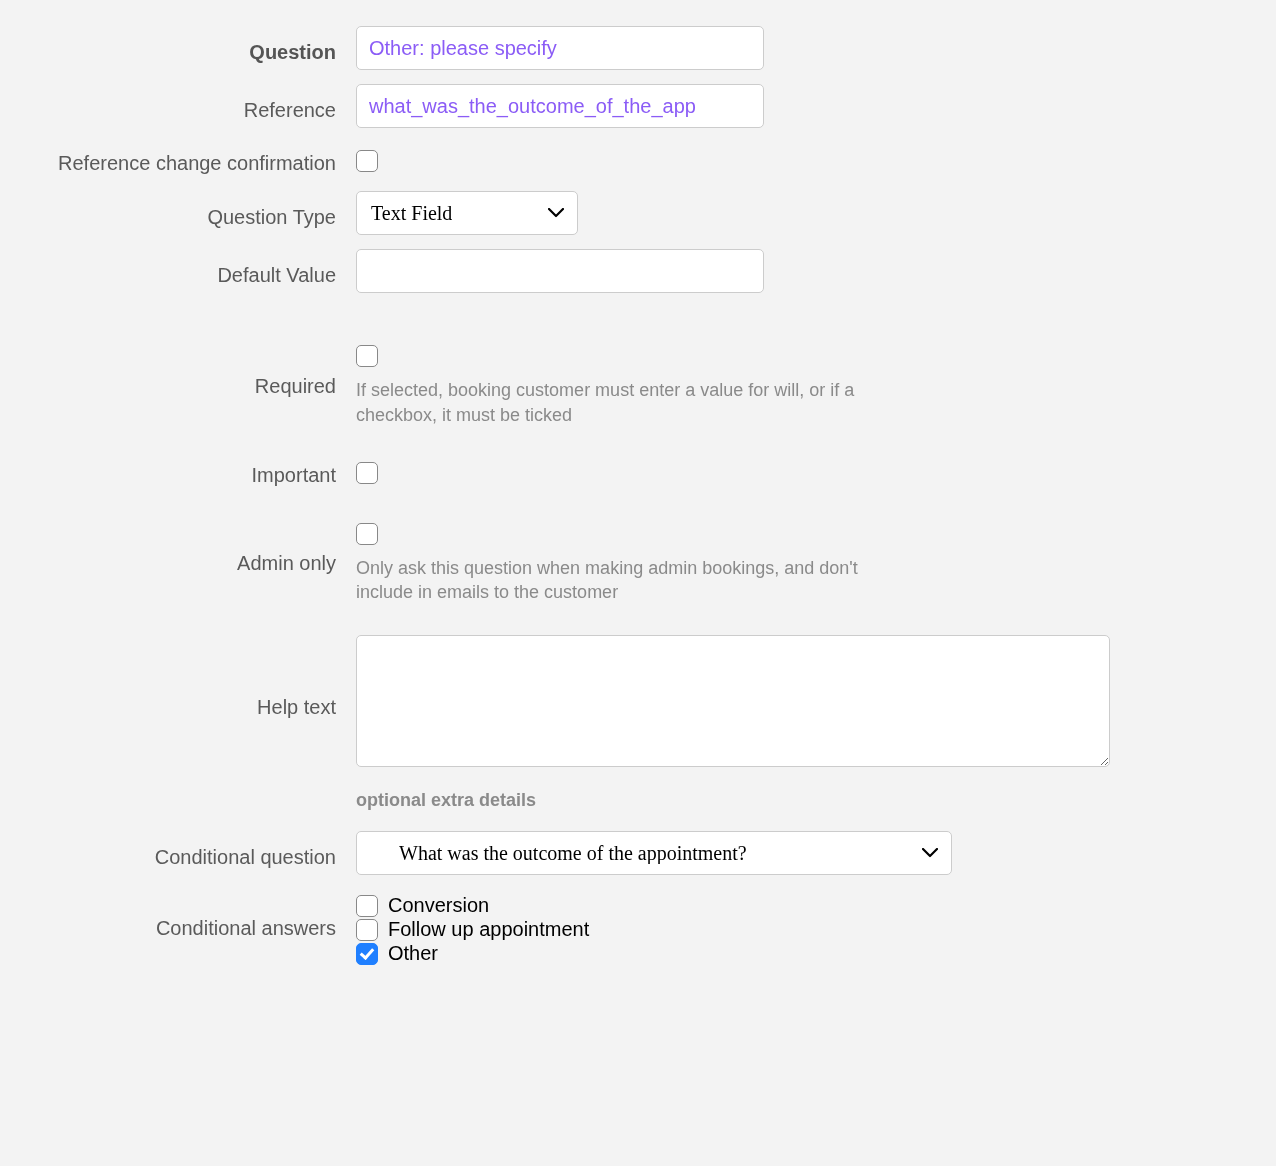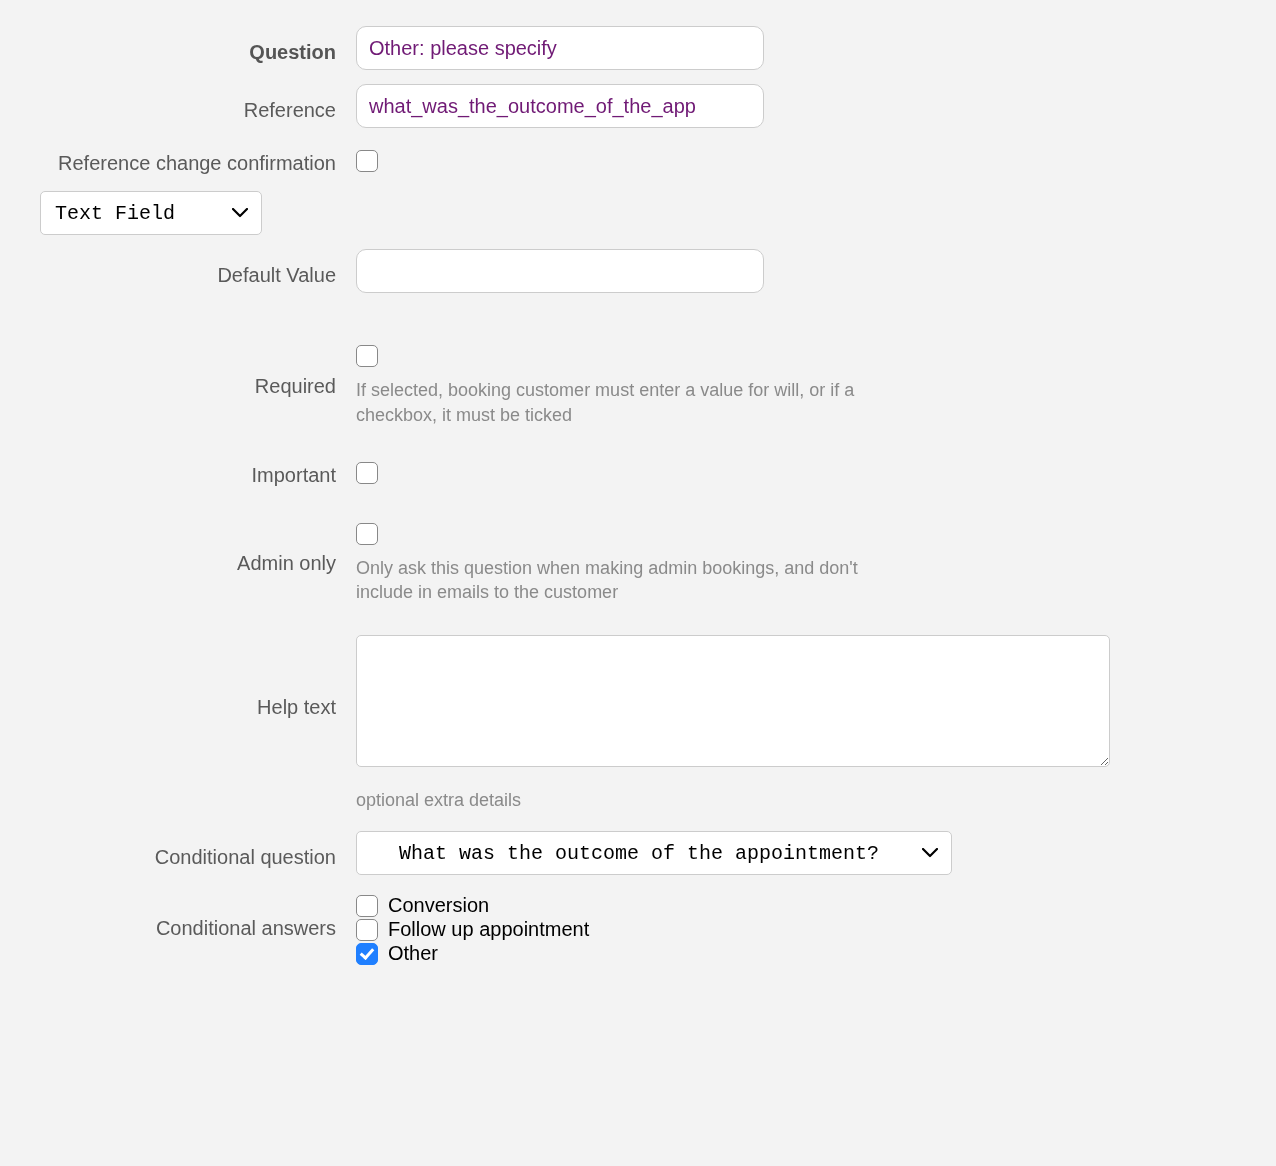"Other: please specify" .text-input { border-radius: 10px -> 5px; color: #701a75 -> #8b5cf6 }
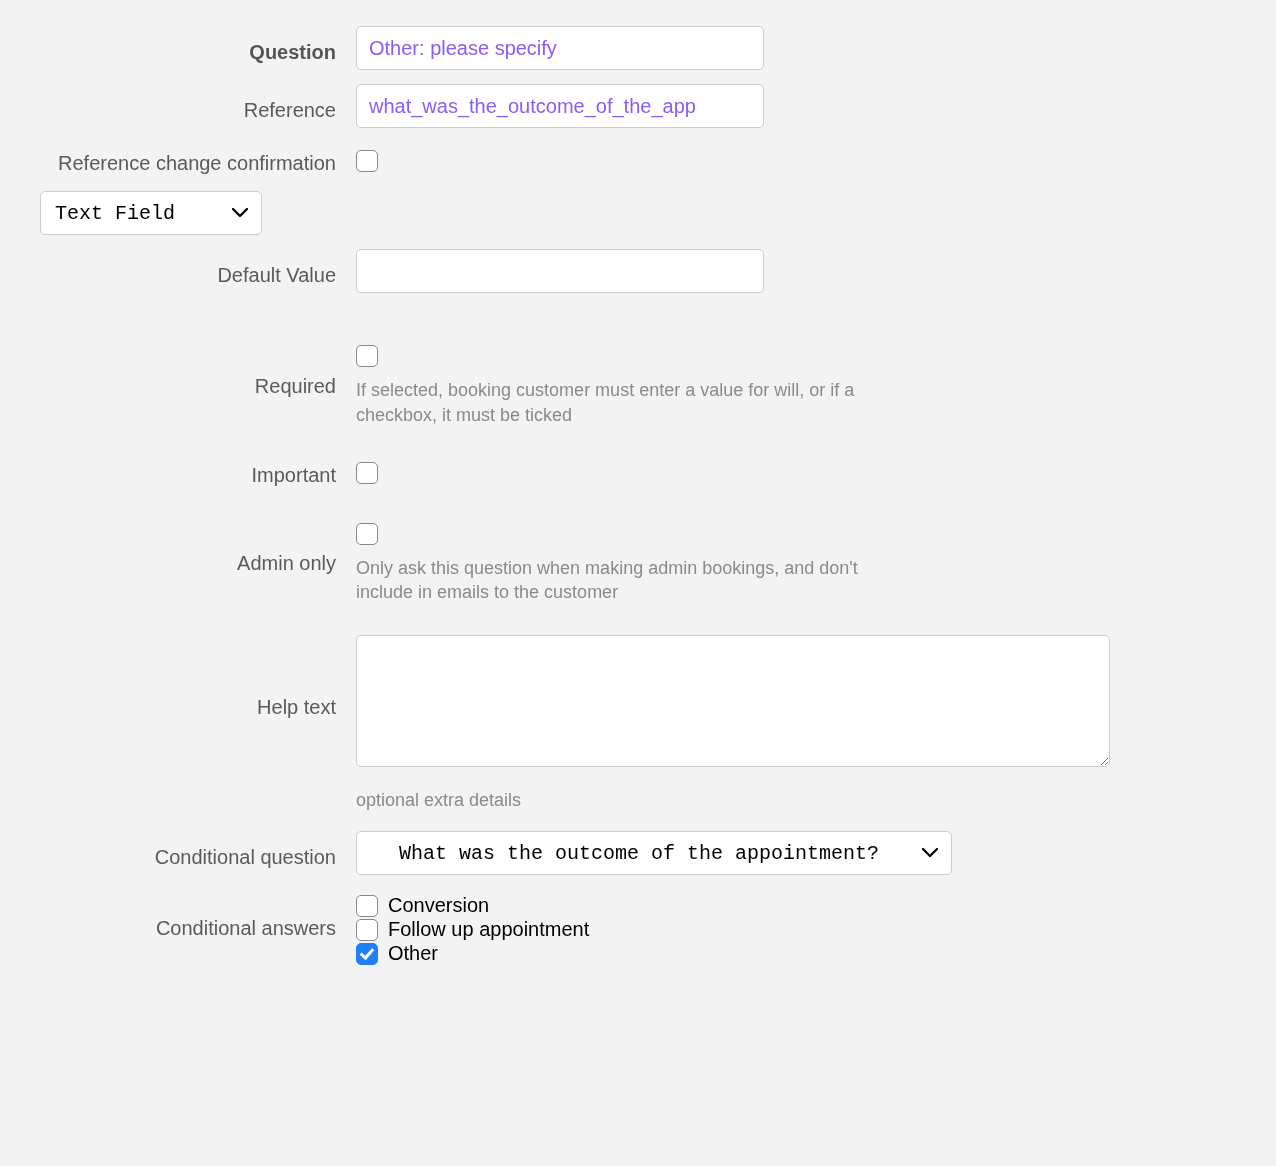"Question Type" div.label-col { html: none -> <div>Question Type</div> }
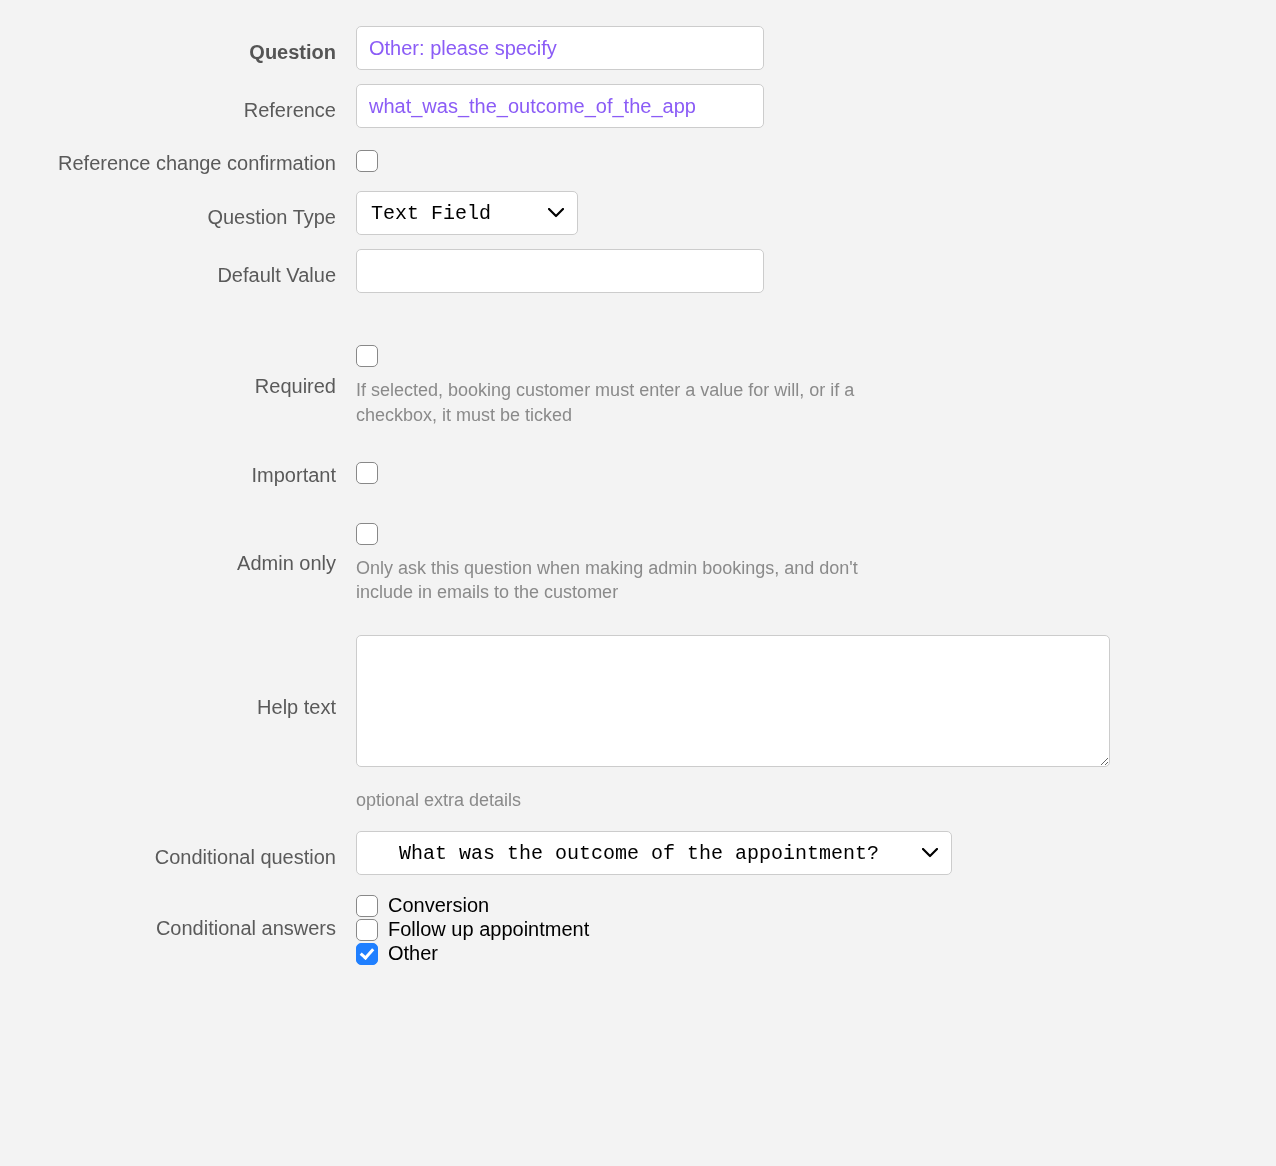"Text Field" .select-input { font-family: Liberation Mono, monospace -> Liberation Serif, serif }
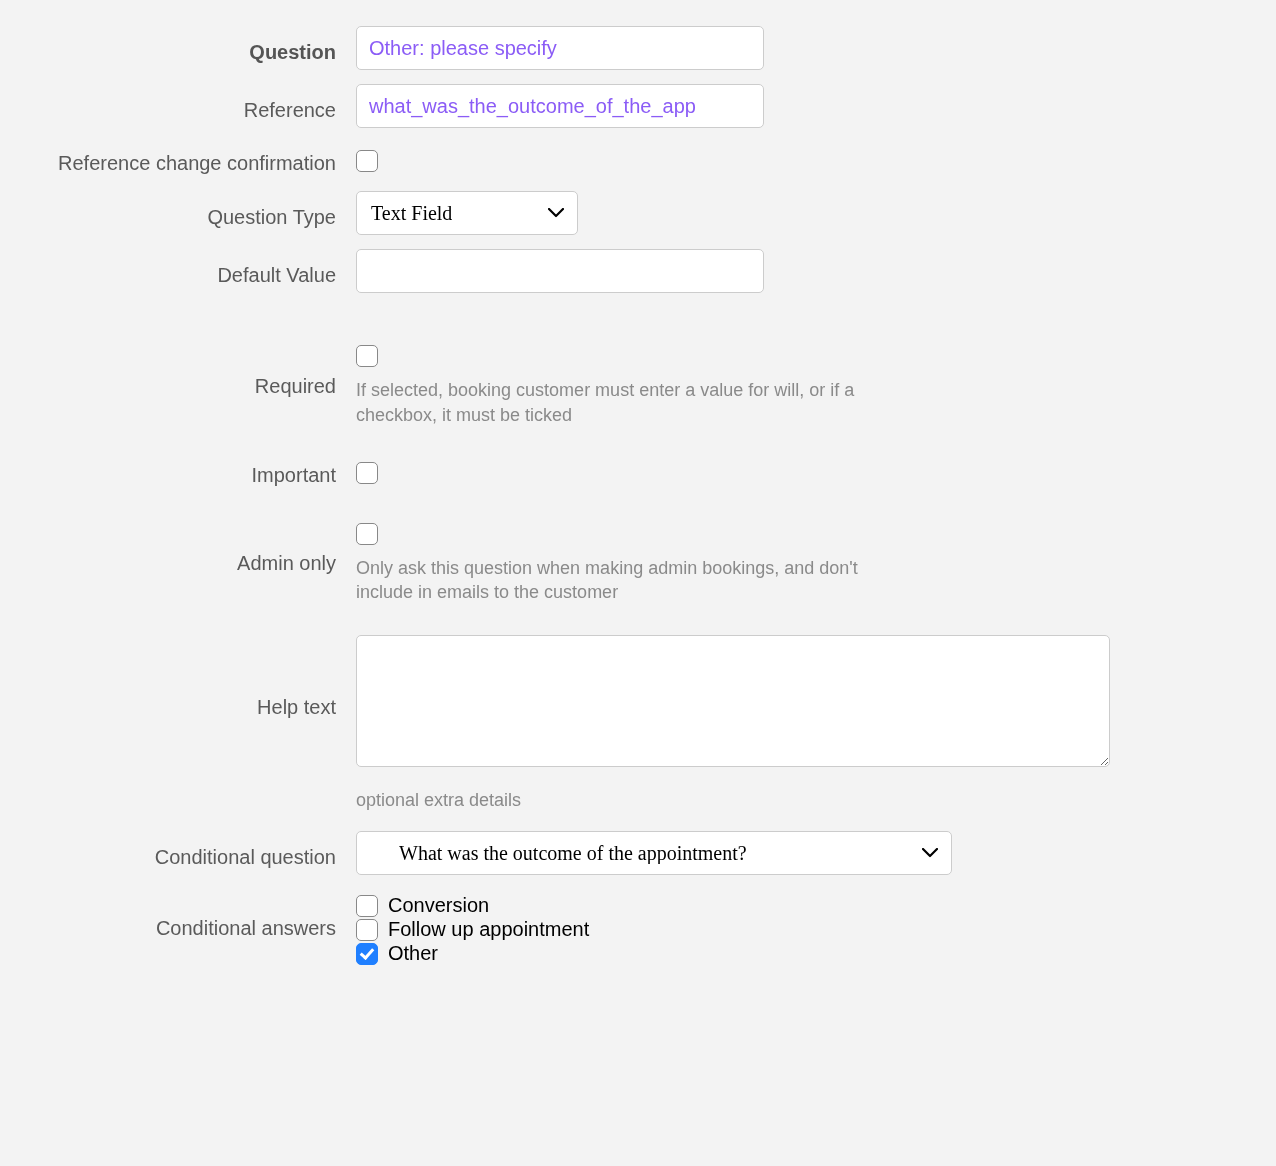"optional extra details" .help-text.standalone { font-weight: none -> bold }
